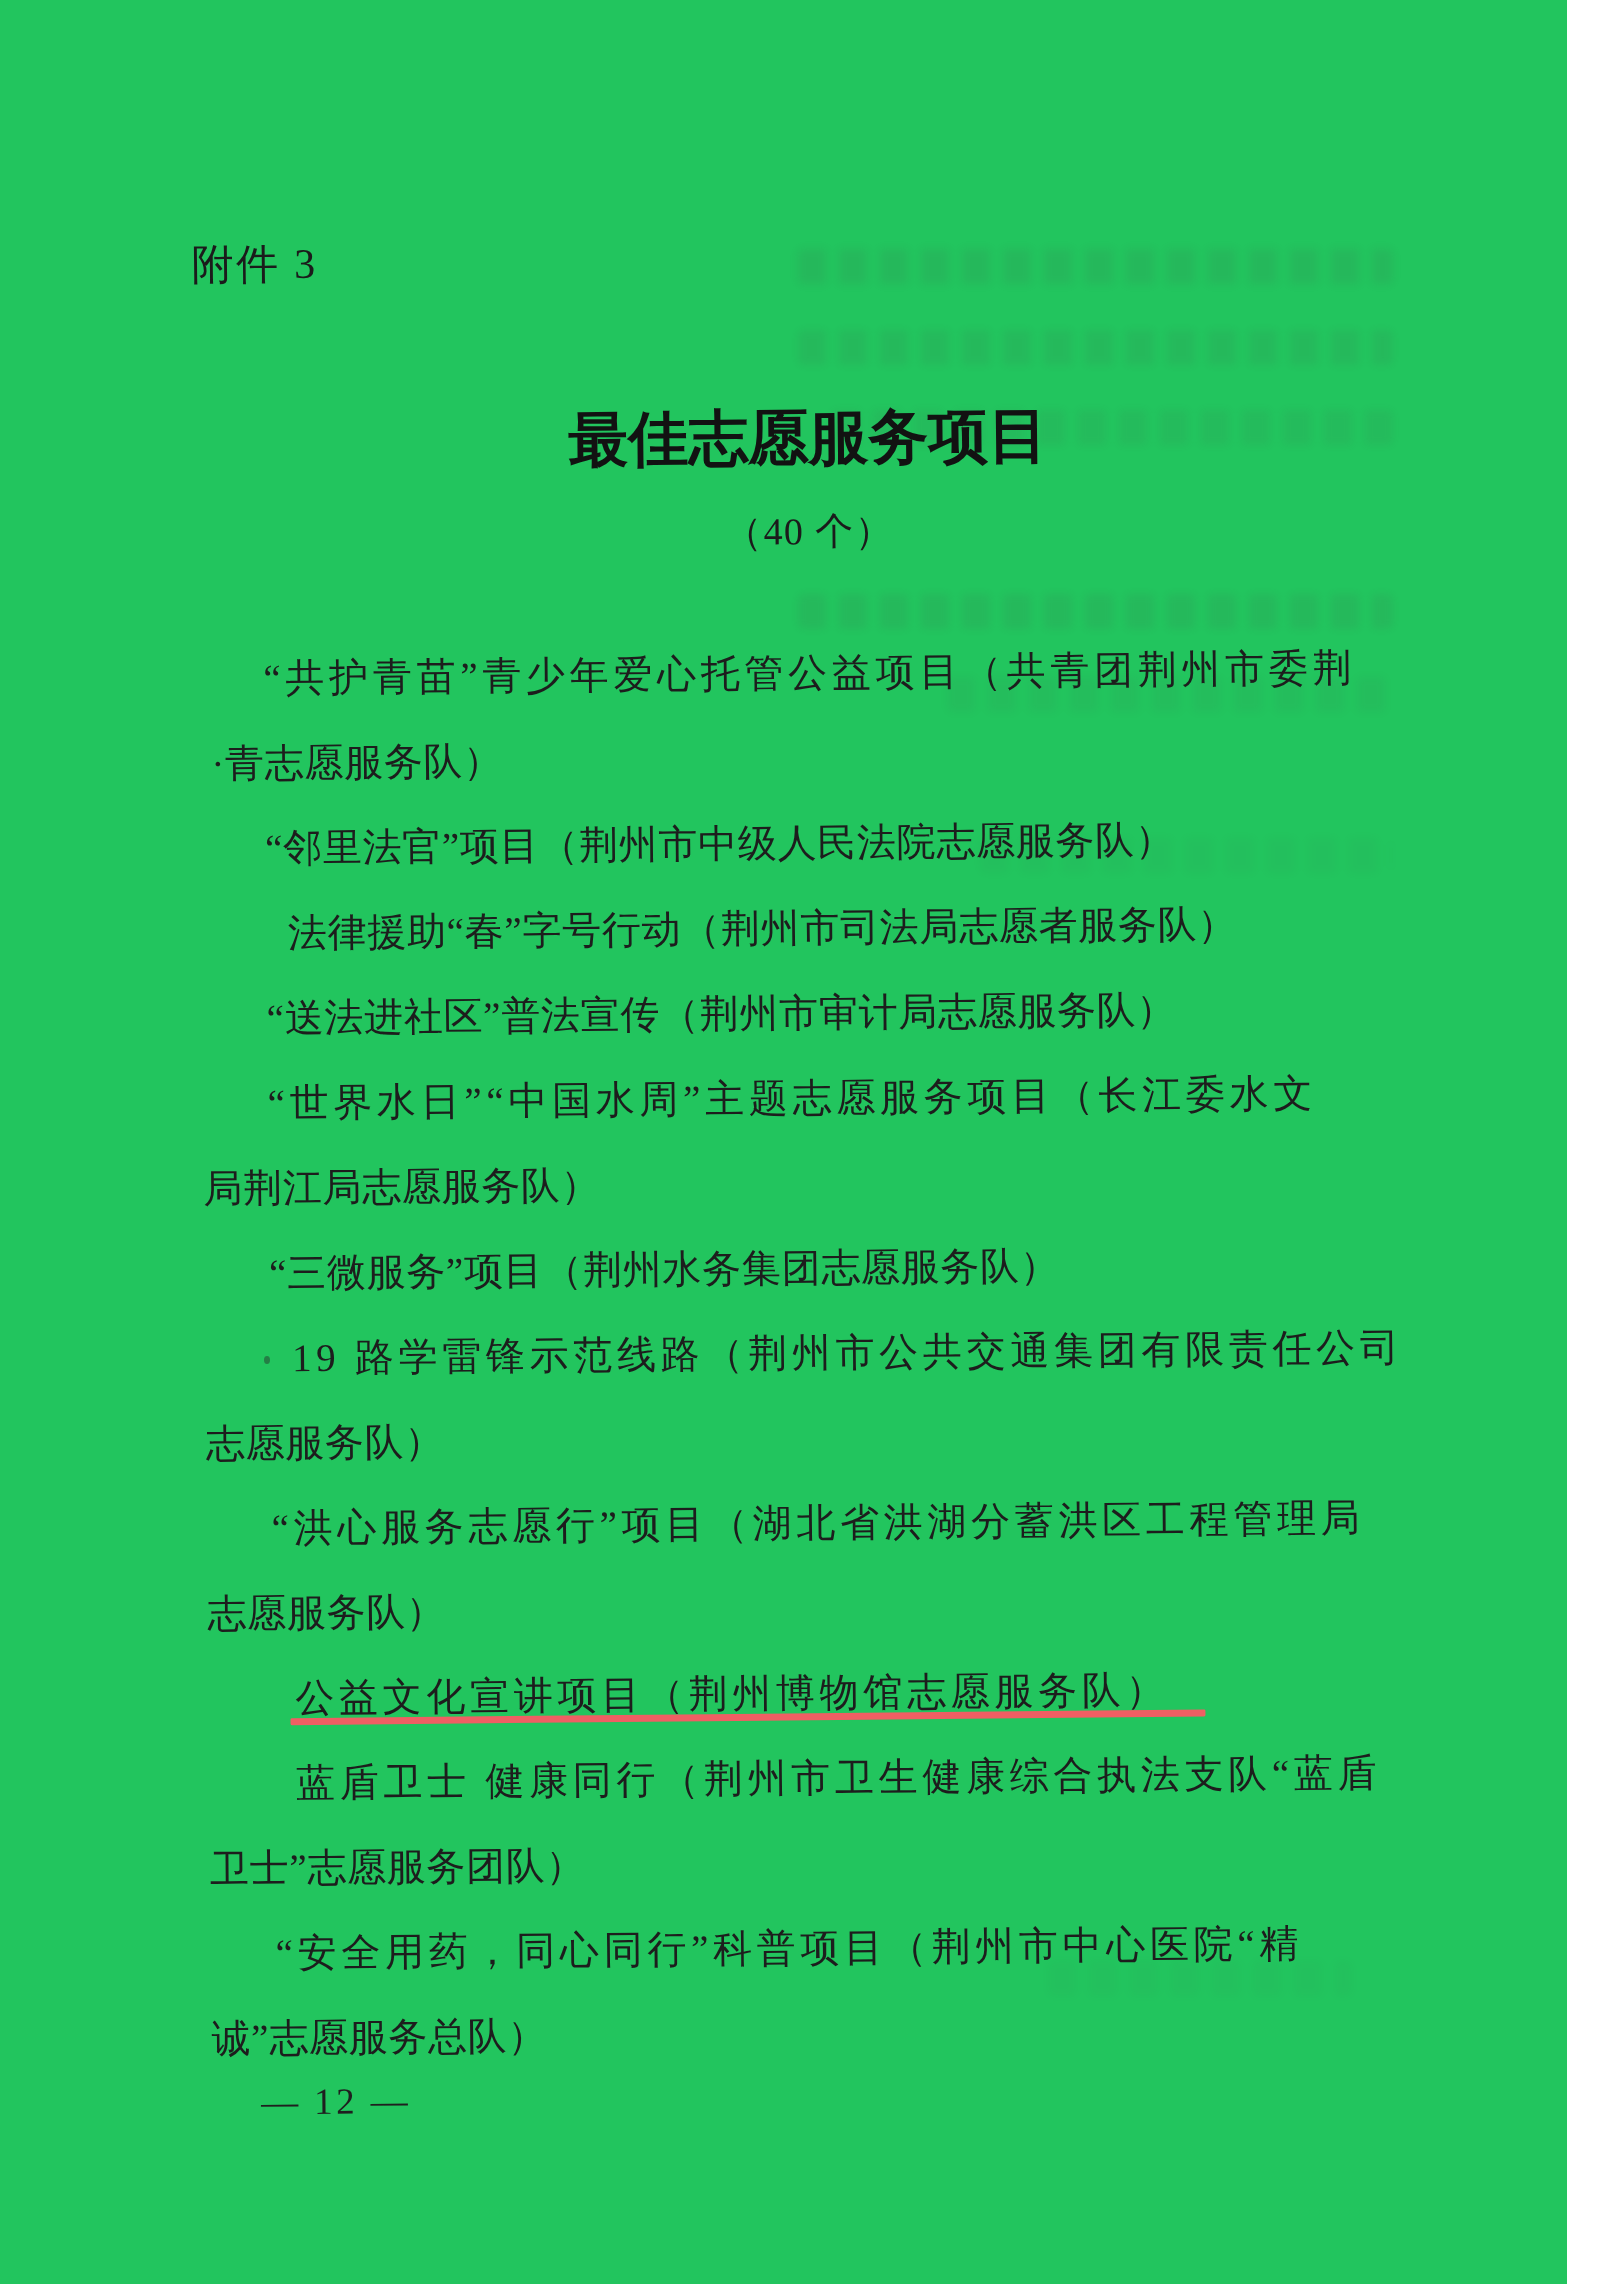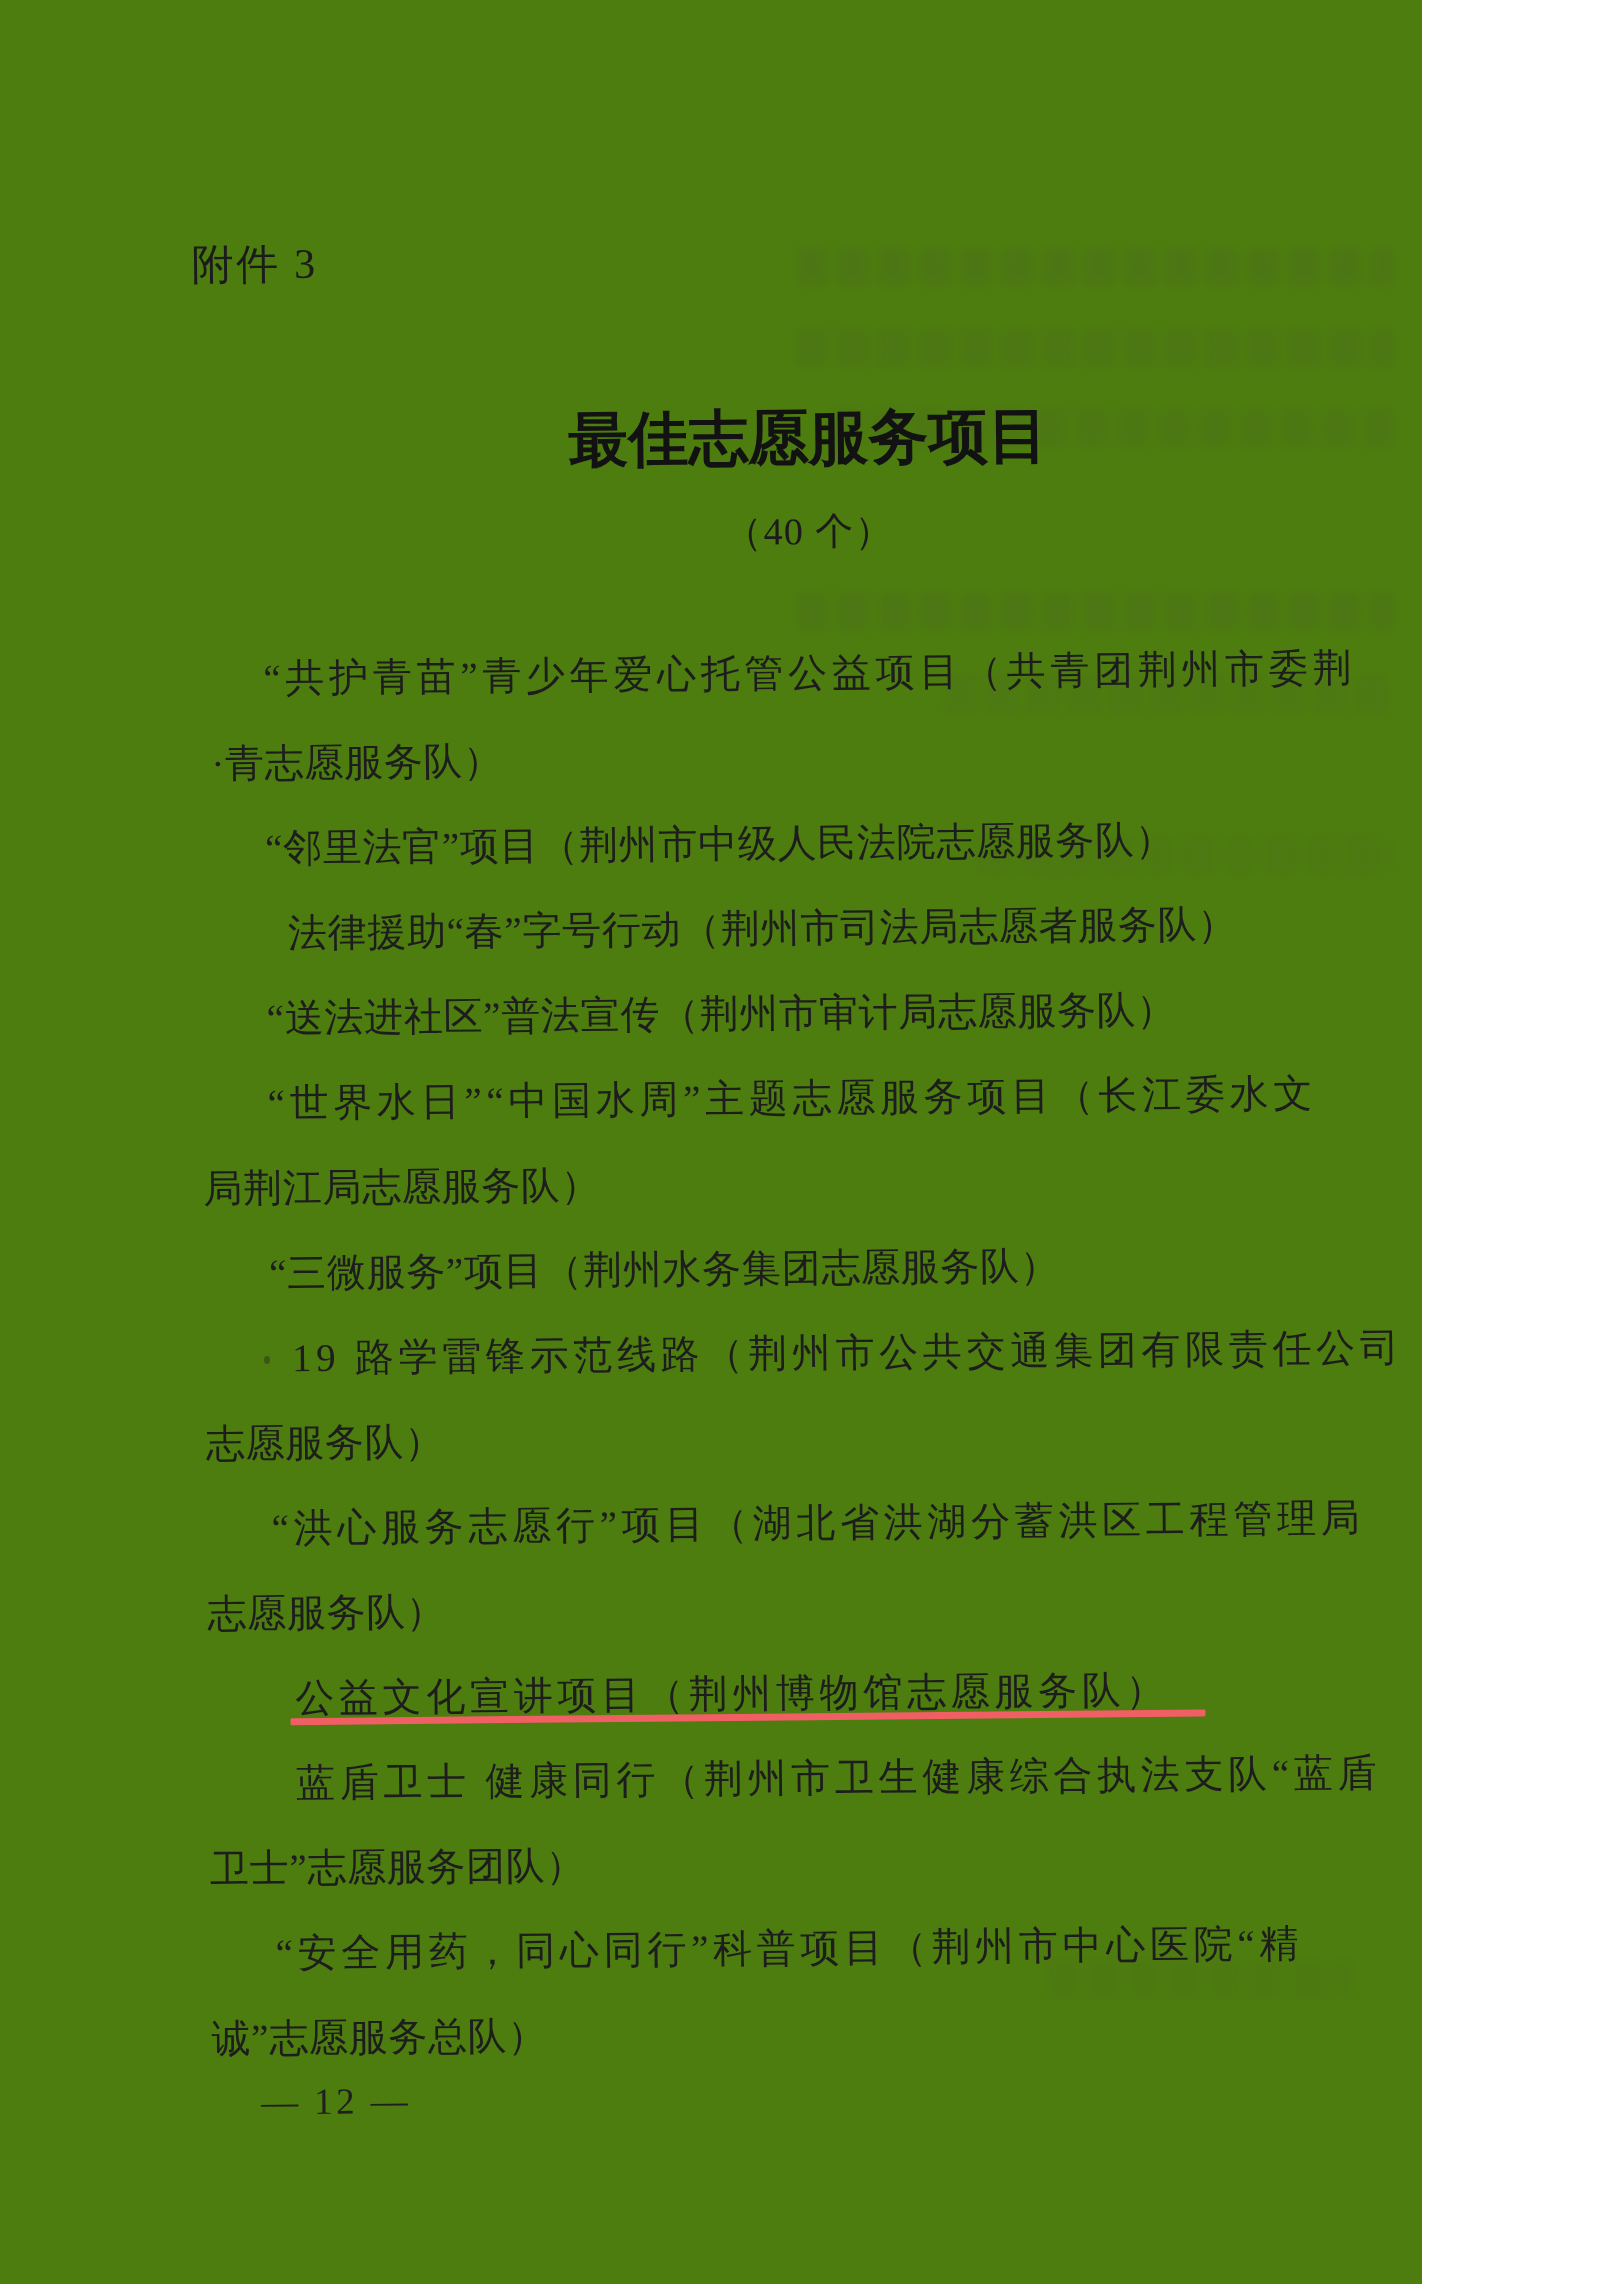"附件 3" .page { background: #4d7c0f -> #22c55e; width: 1422px -> 1567px }
